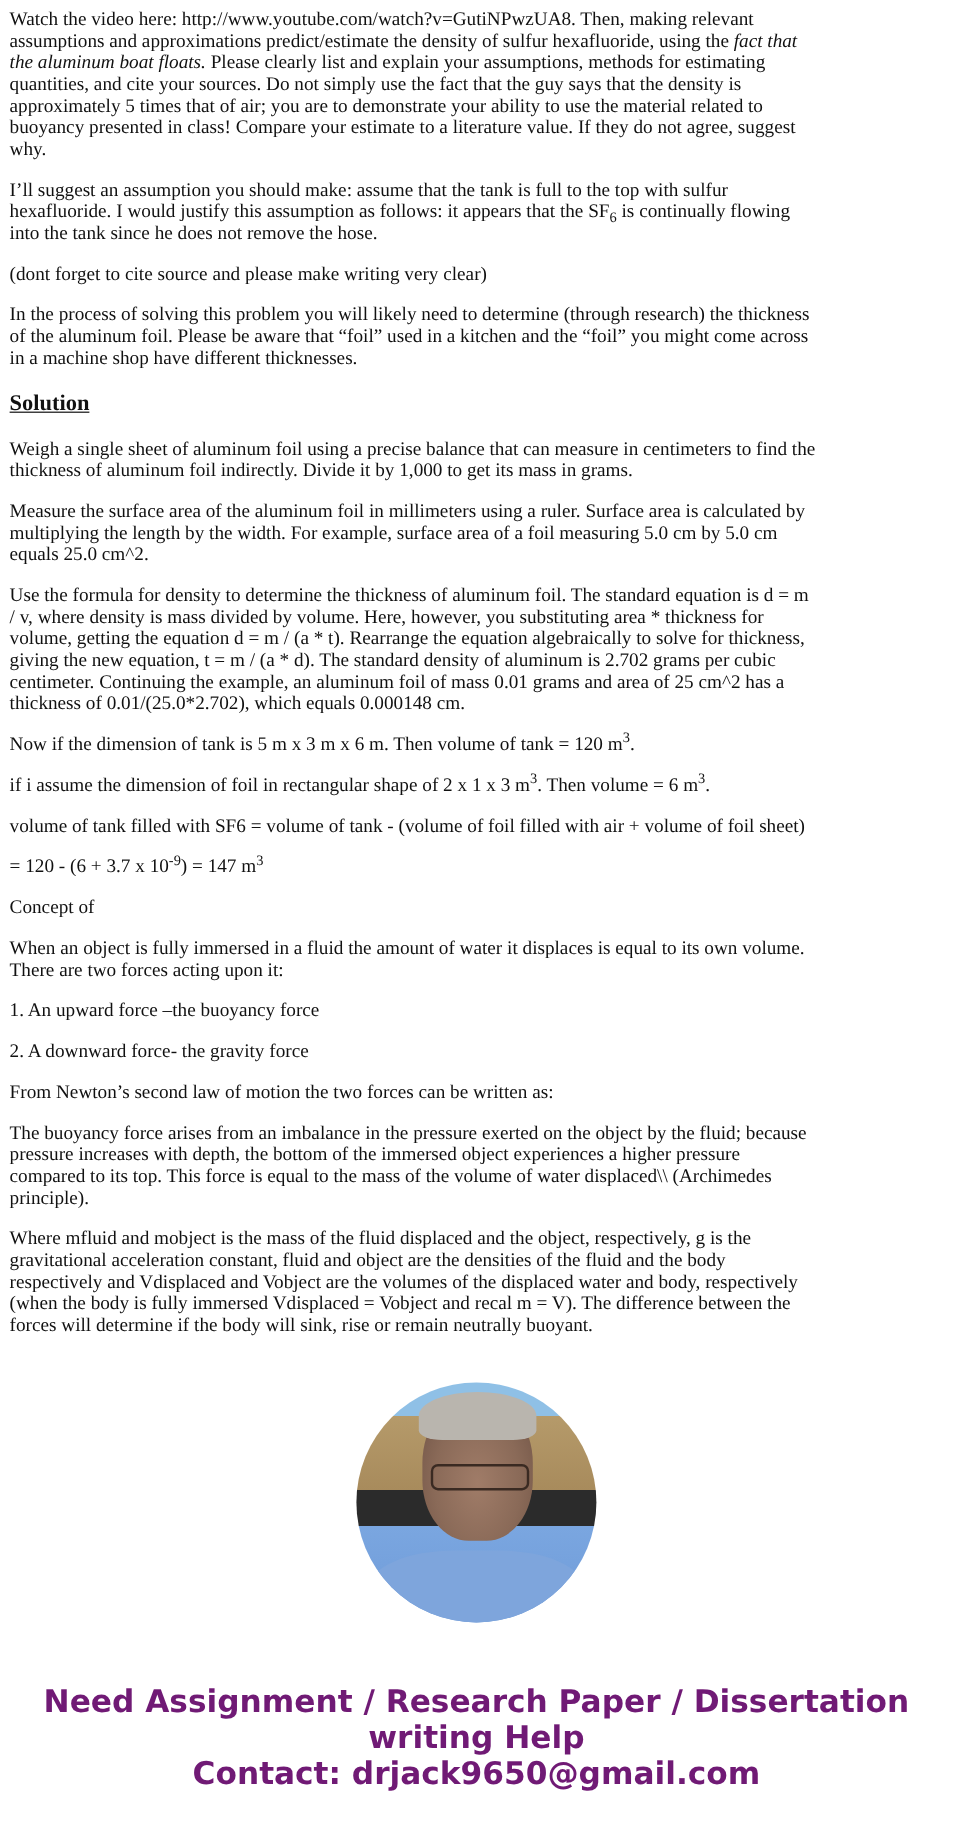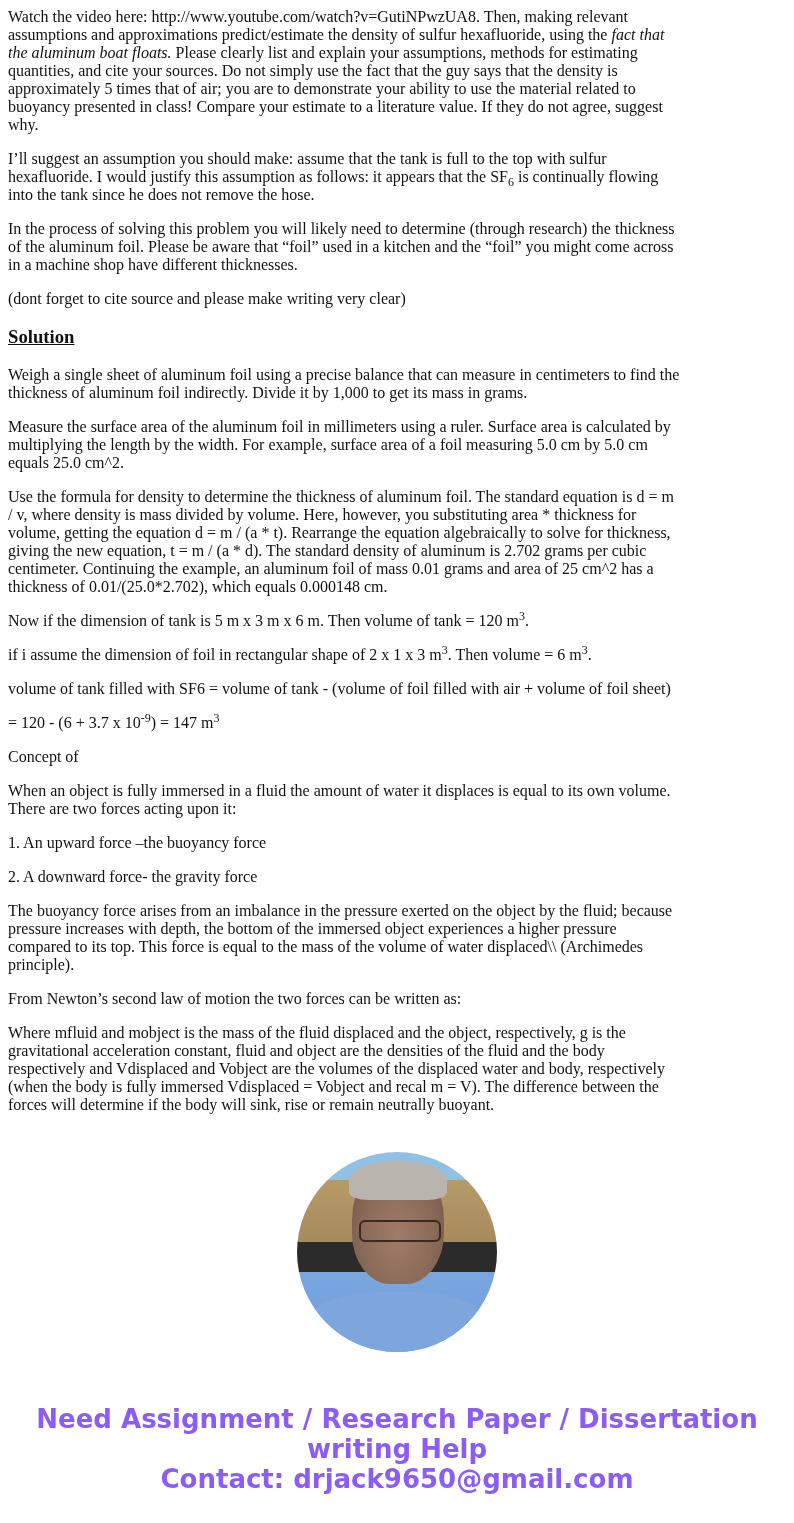"In the process of solving" p { order: before "(dont forget to cite source" -> after "(dont forget to cite source" }
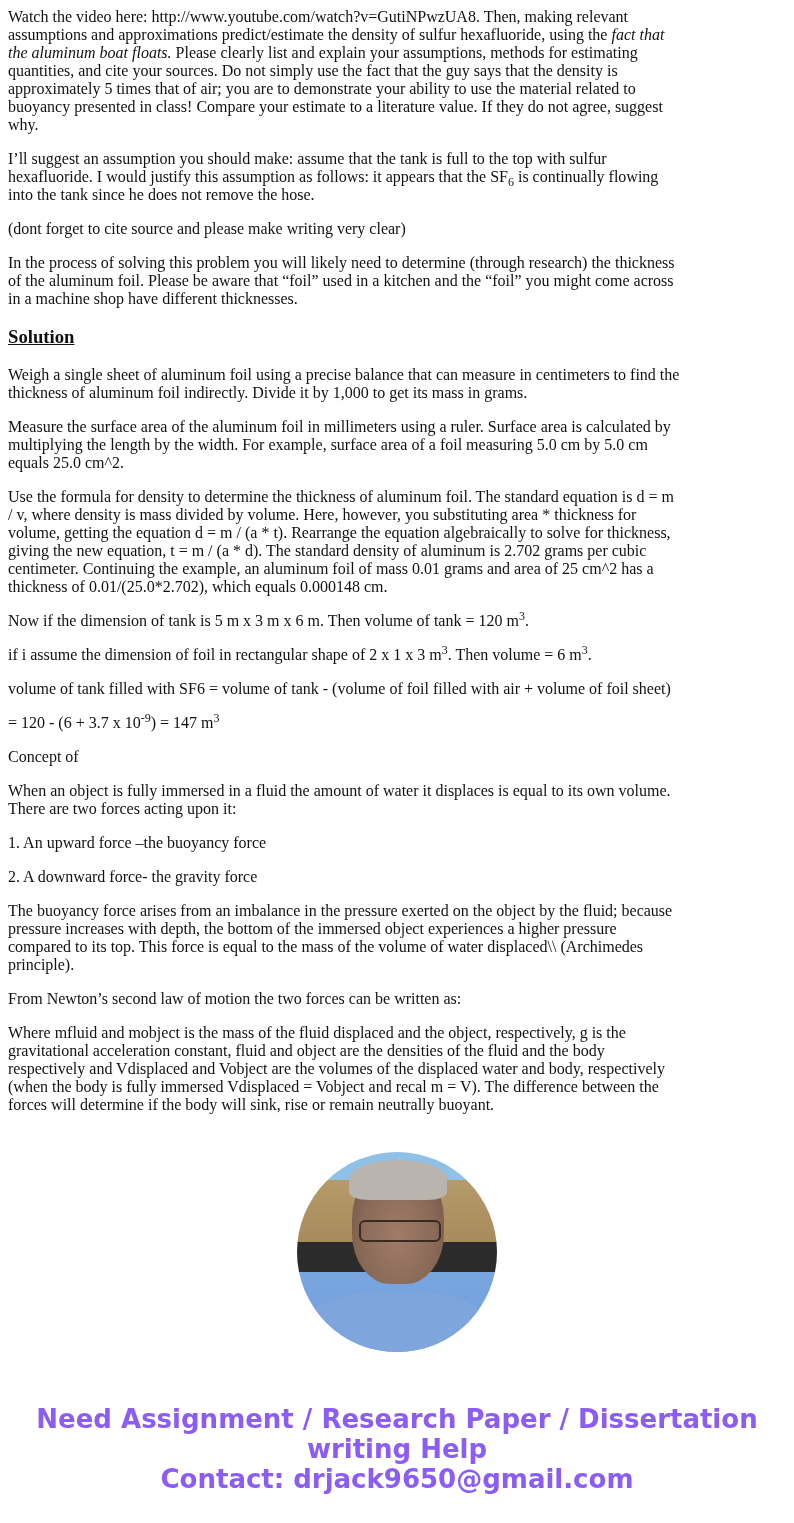"The buoyancy force arises from" p { order: before "From Newton’s second law of" -> after "From Newton’s second law of" }
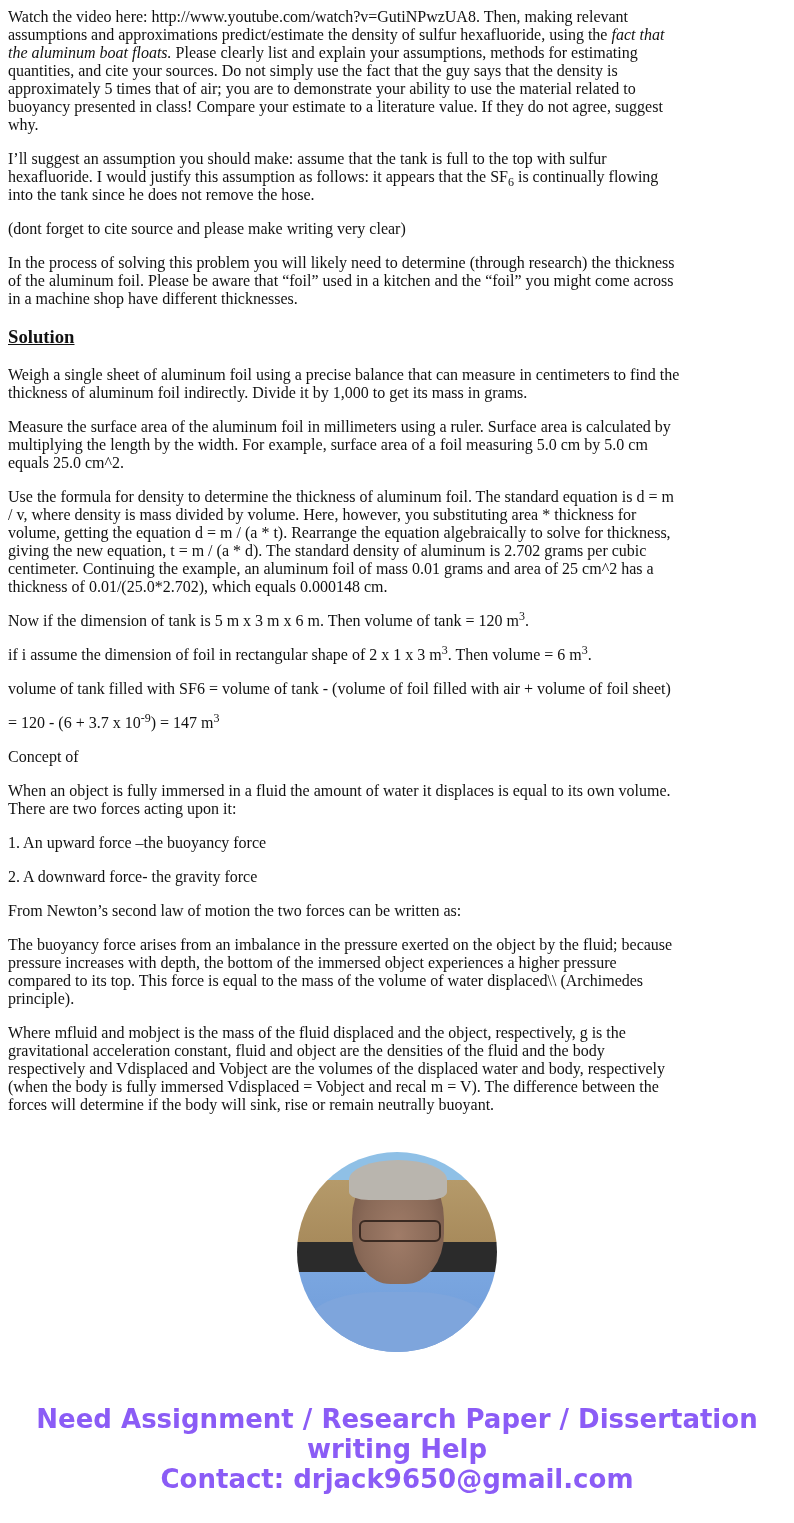"Need Assignment / Research Paper" .promo-text { color: #8b5cf6 -> #701a75 }
